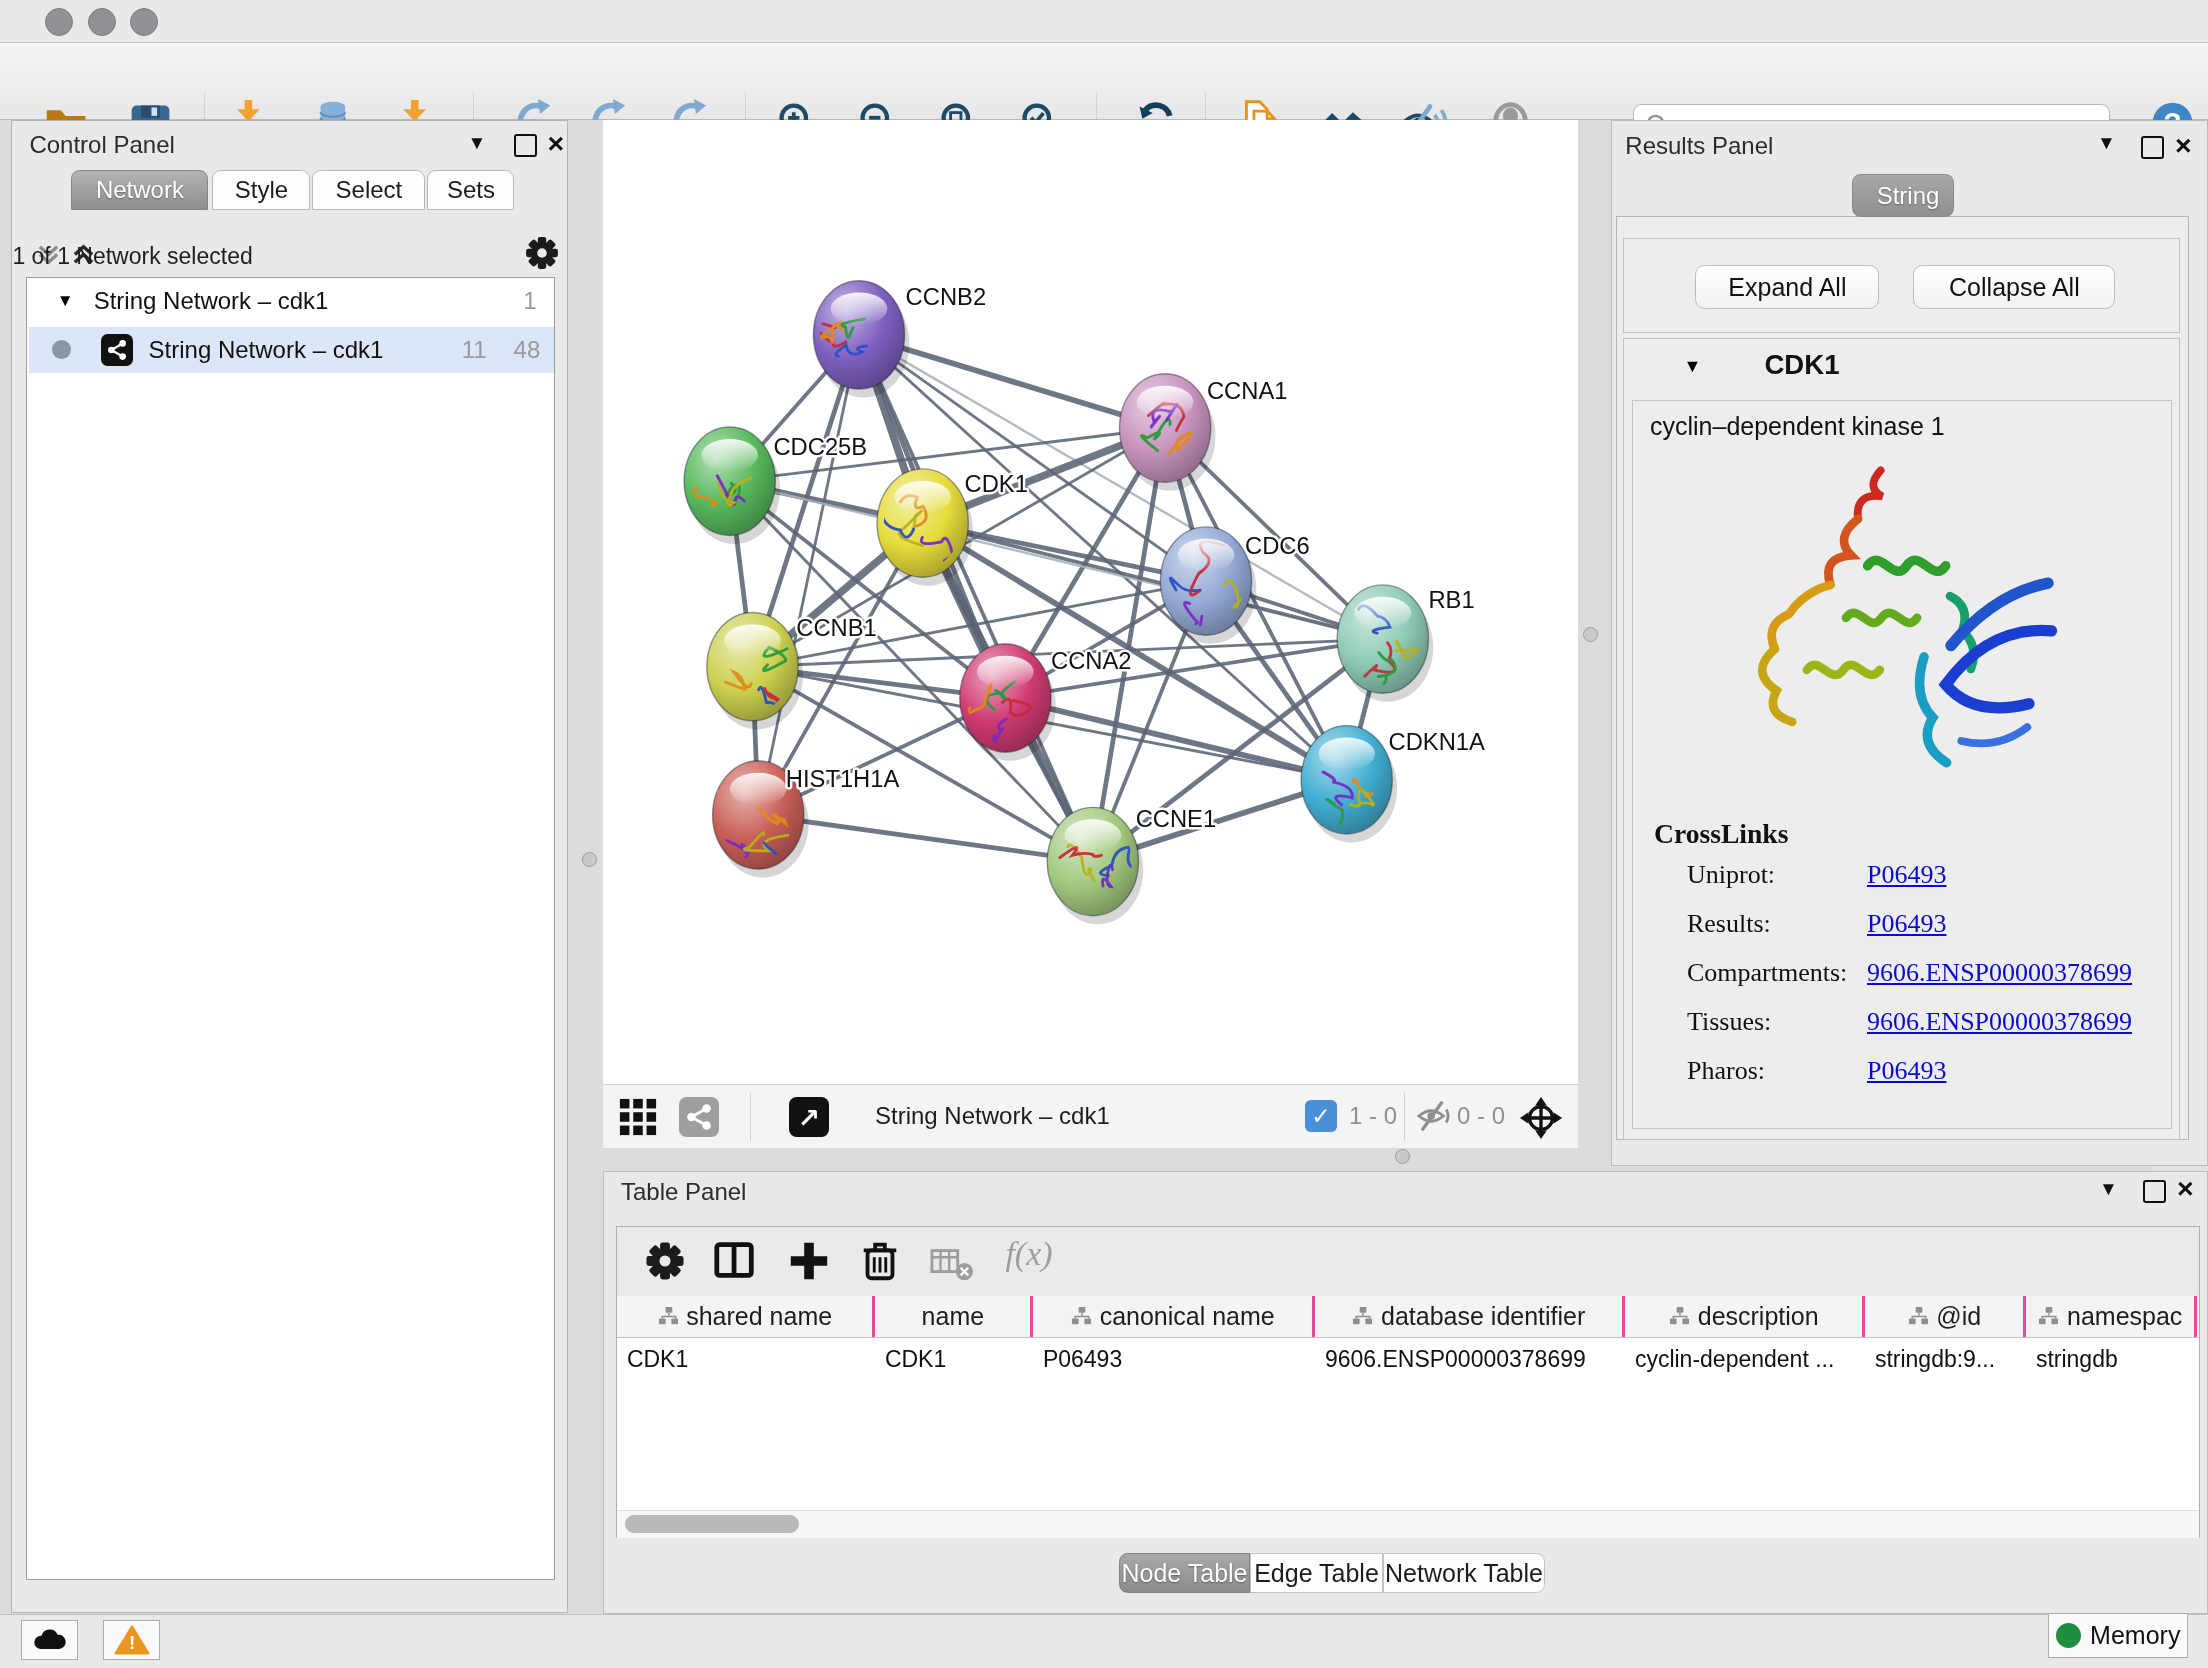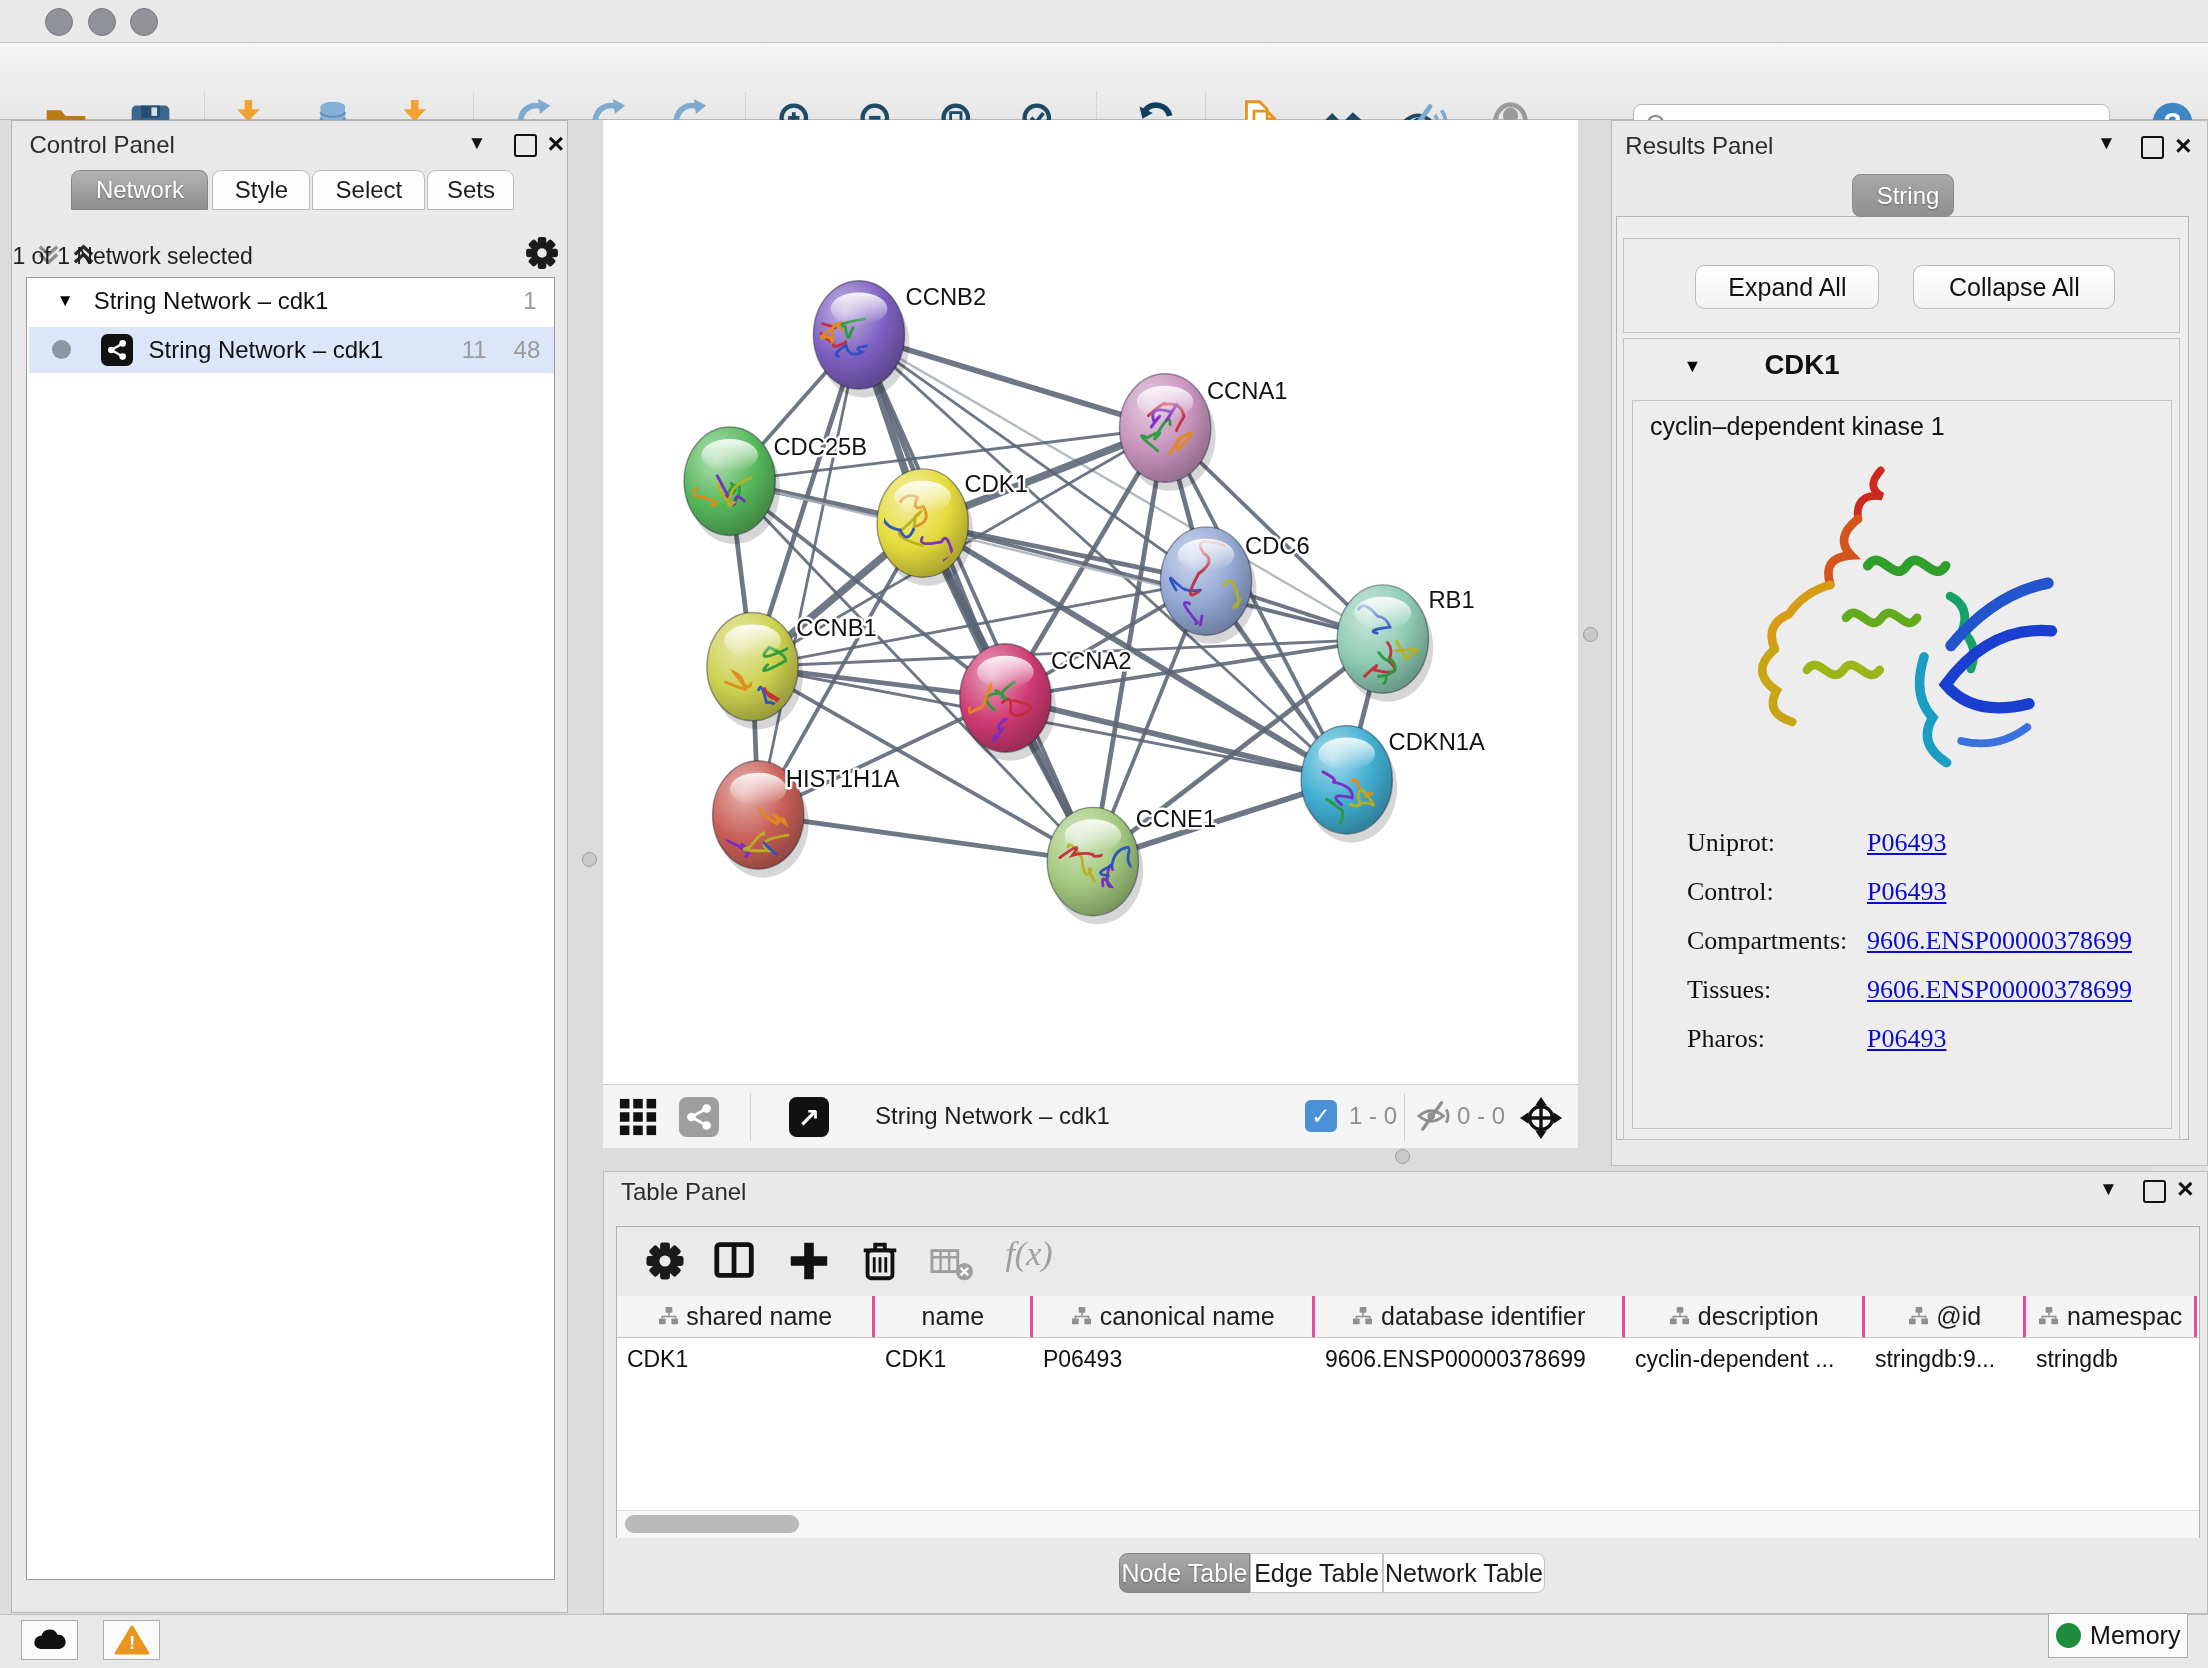"CrossLinks" div { html: none -> <div>CrossLinks</div> }
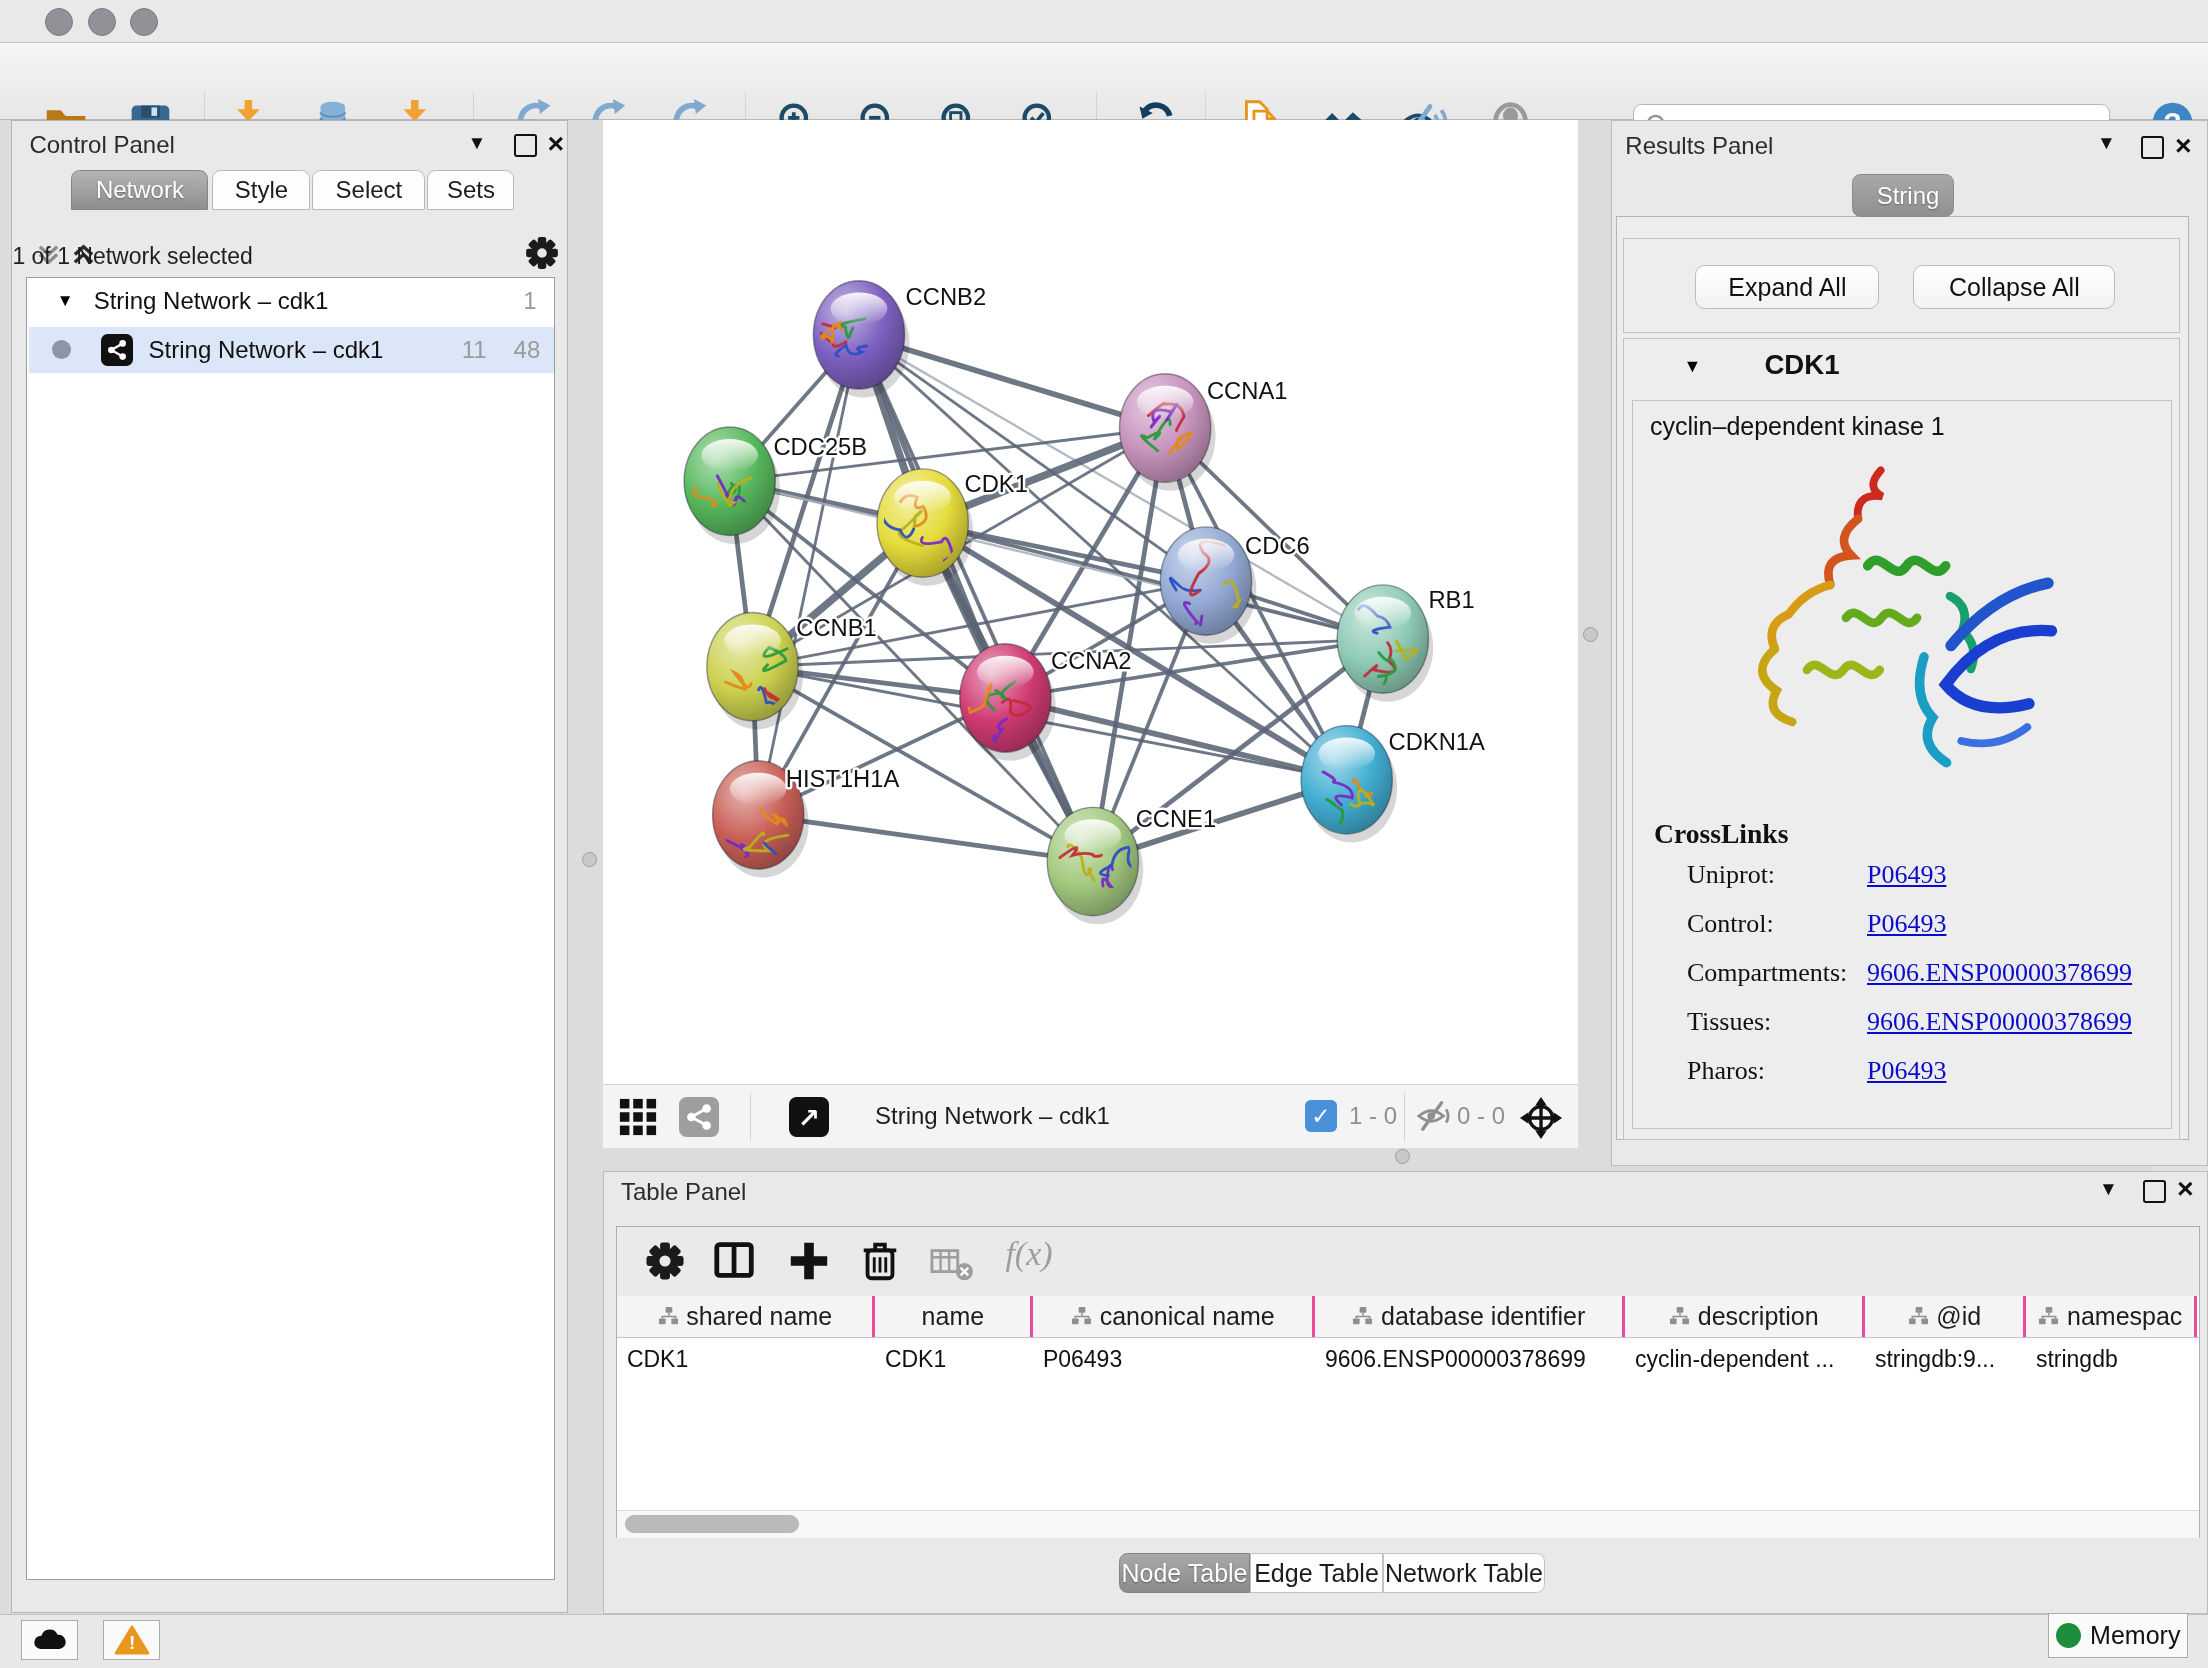"Control:" span.cl-label { text: Control -> Results }
